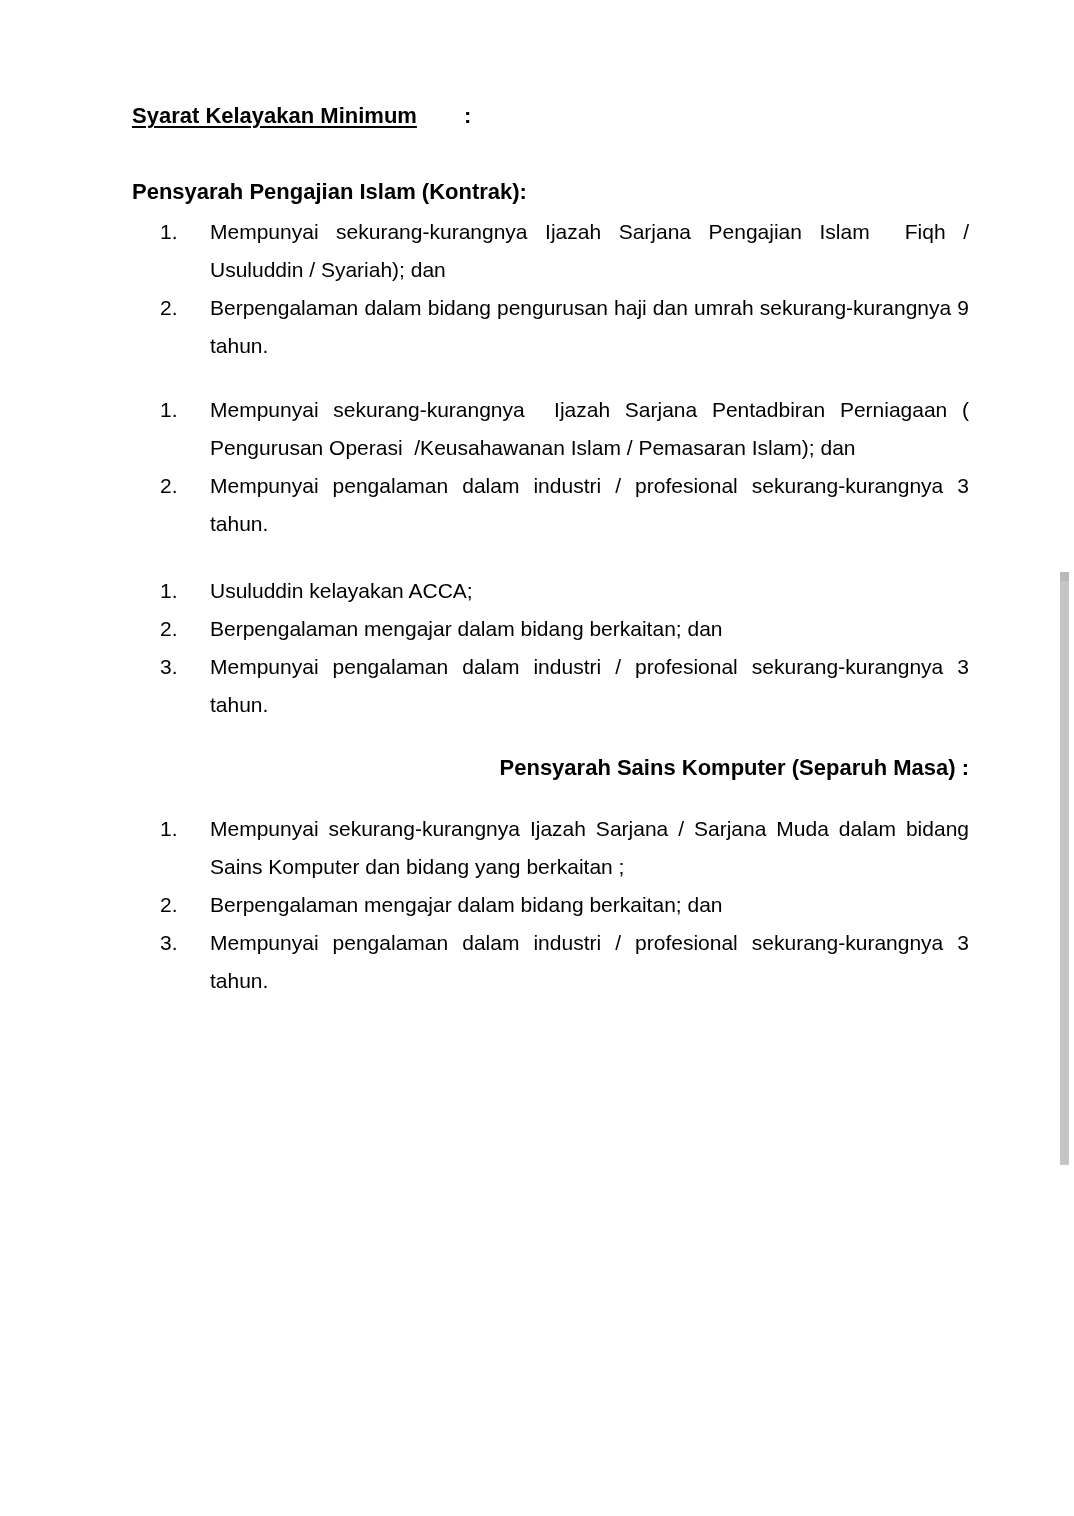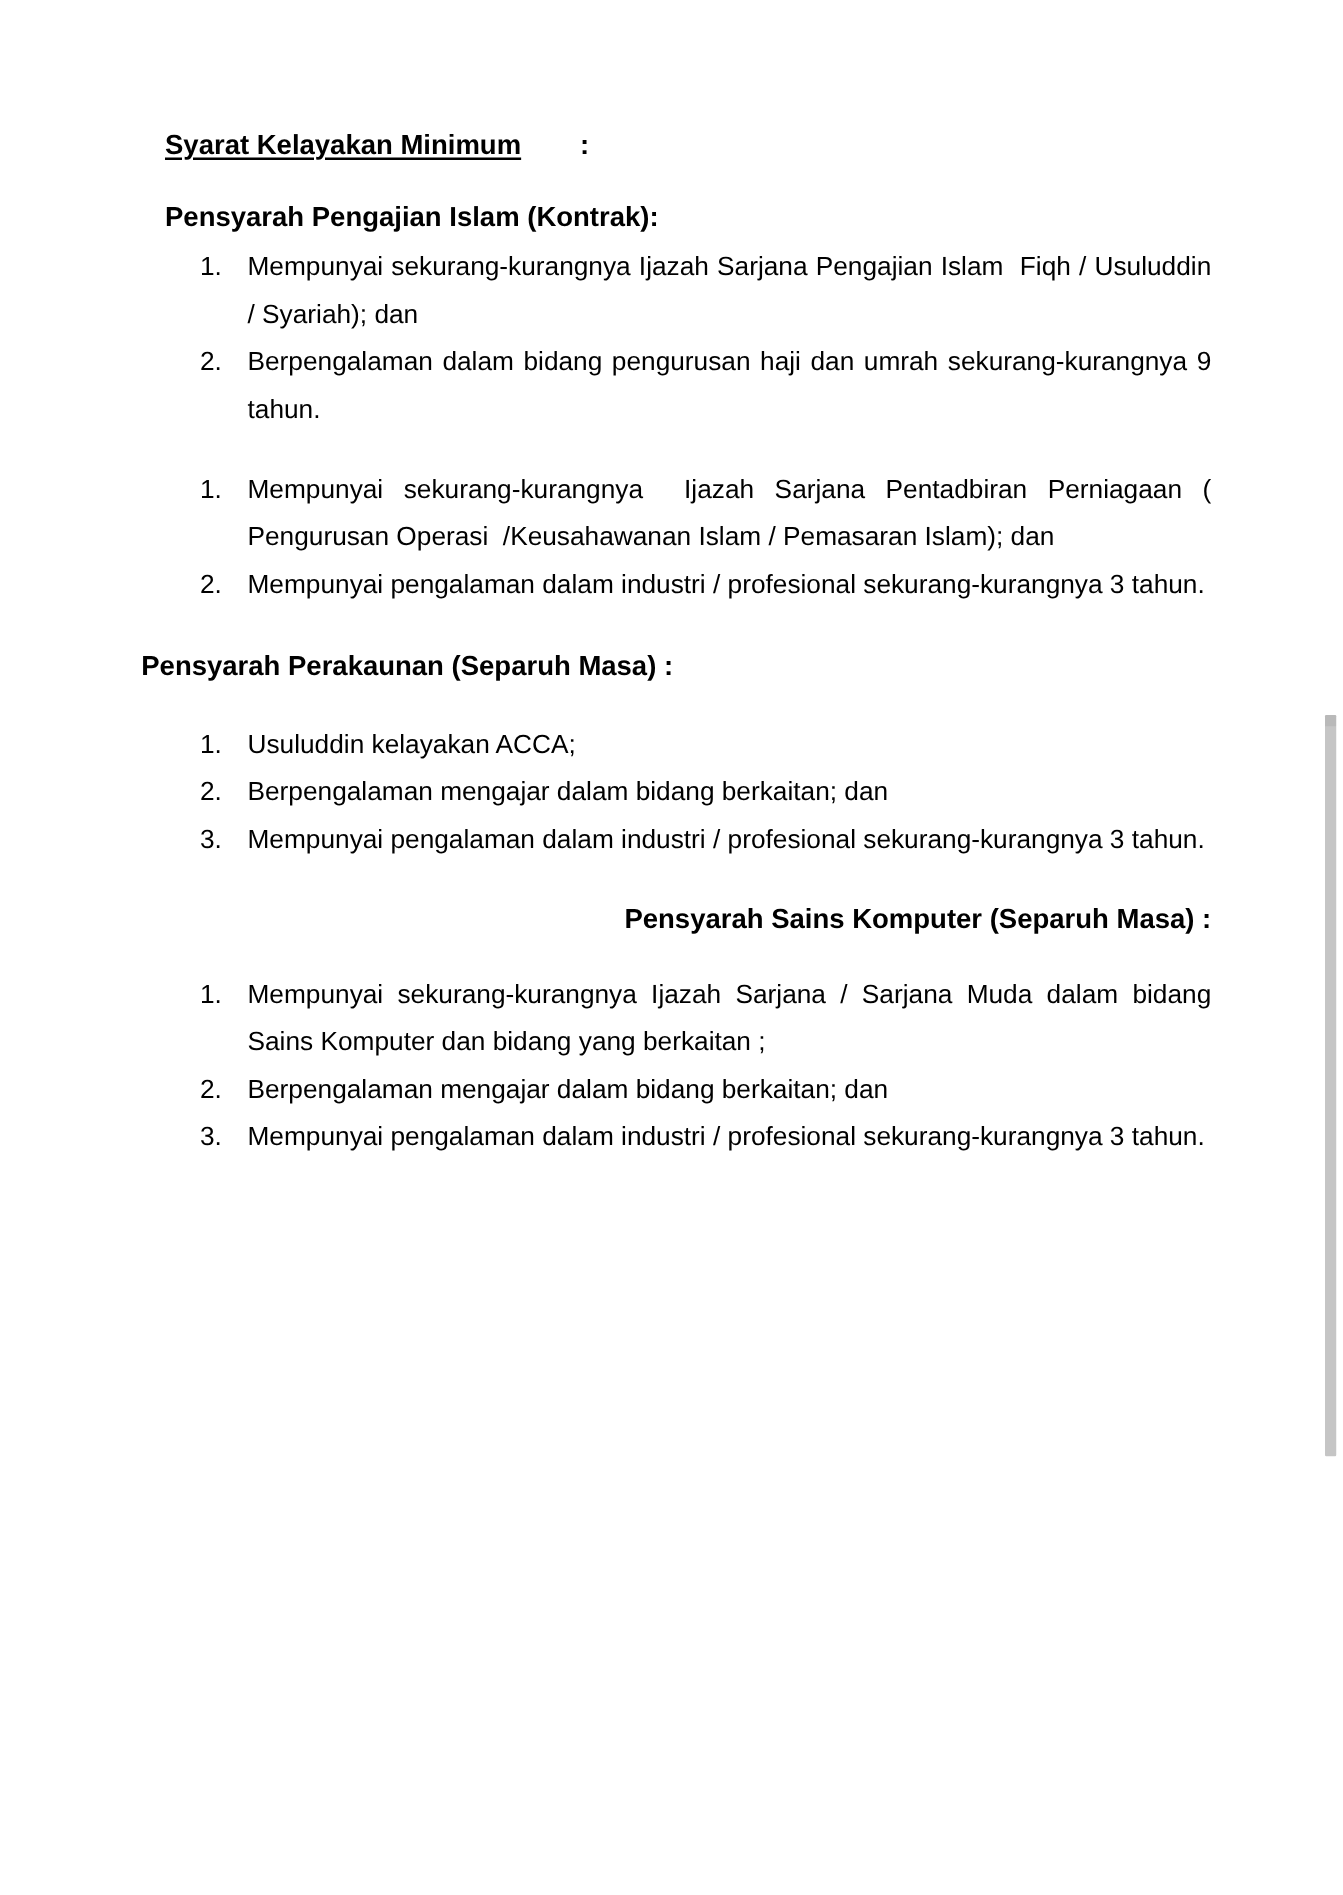"Pensyarah Pengajian Islam (Kontrak):" .sec1 .section-heading { margin-top: 28px -> 46px }
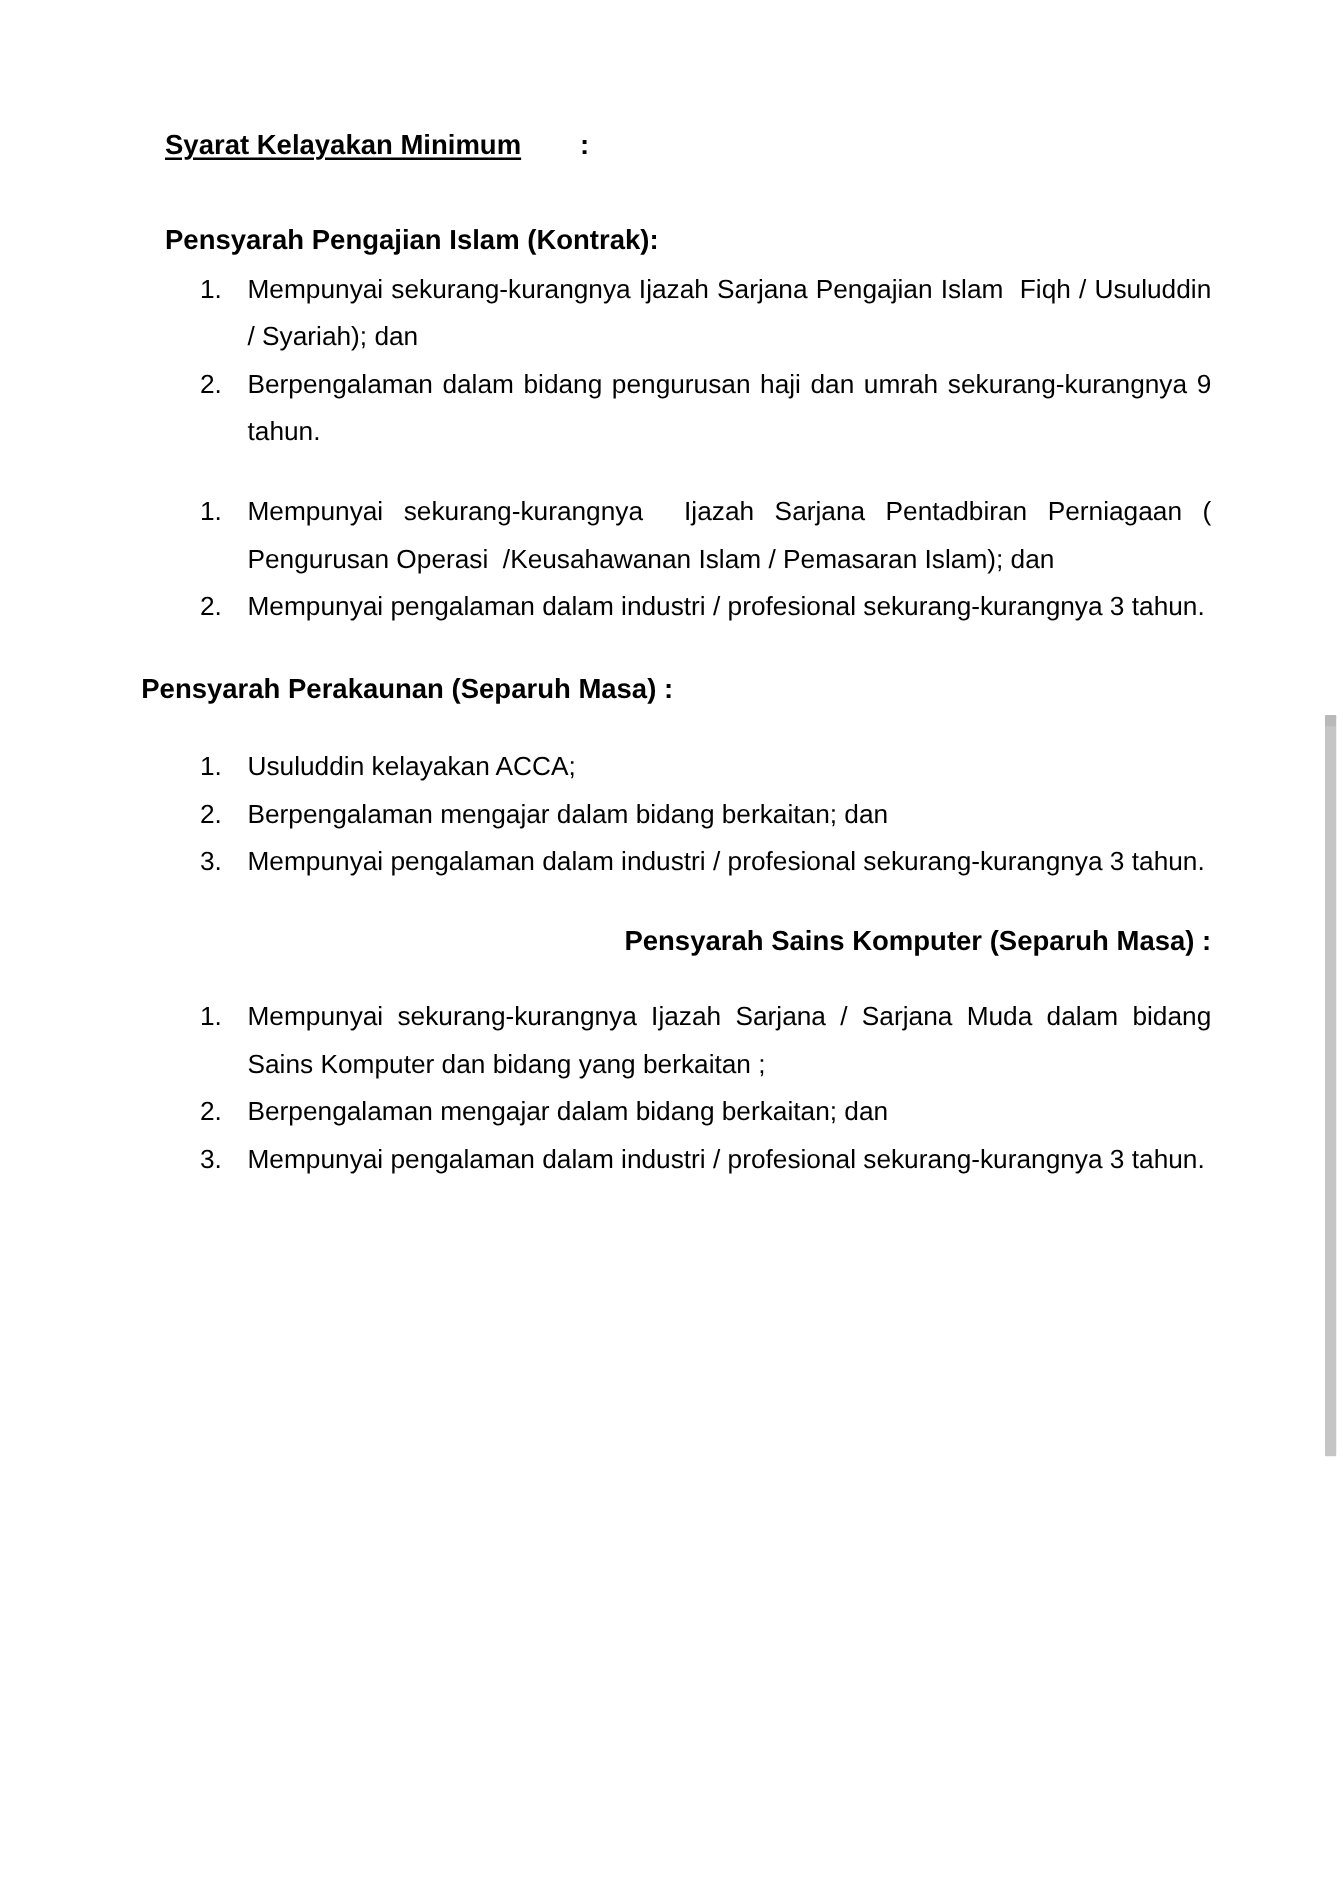"Mempunyai sekurang-kurangnya Ijazah" .list-item .txt { margin-left: none -> 12px }
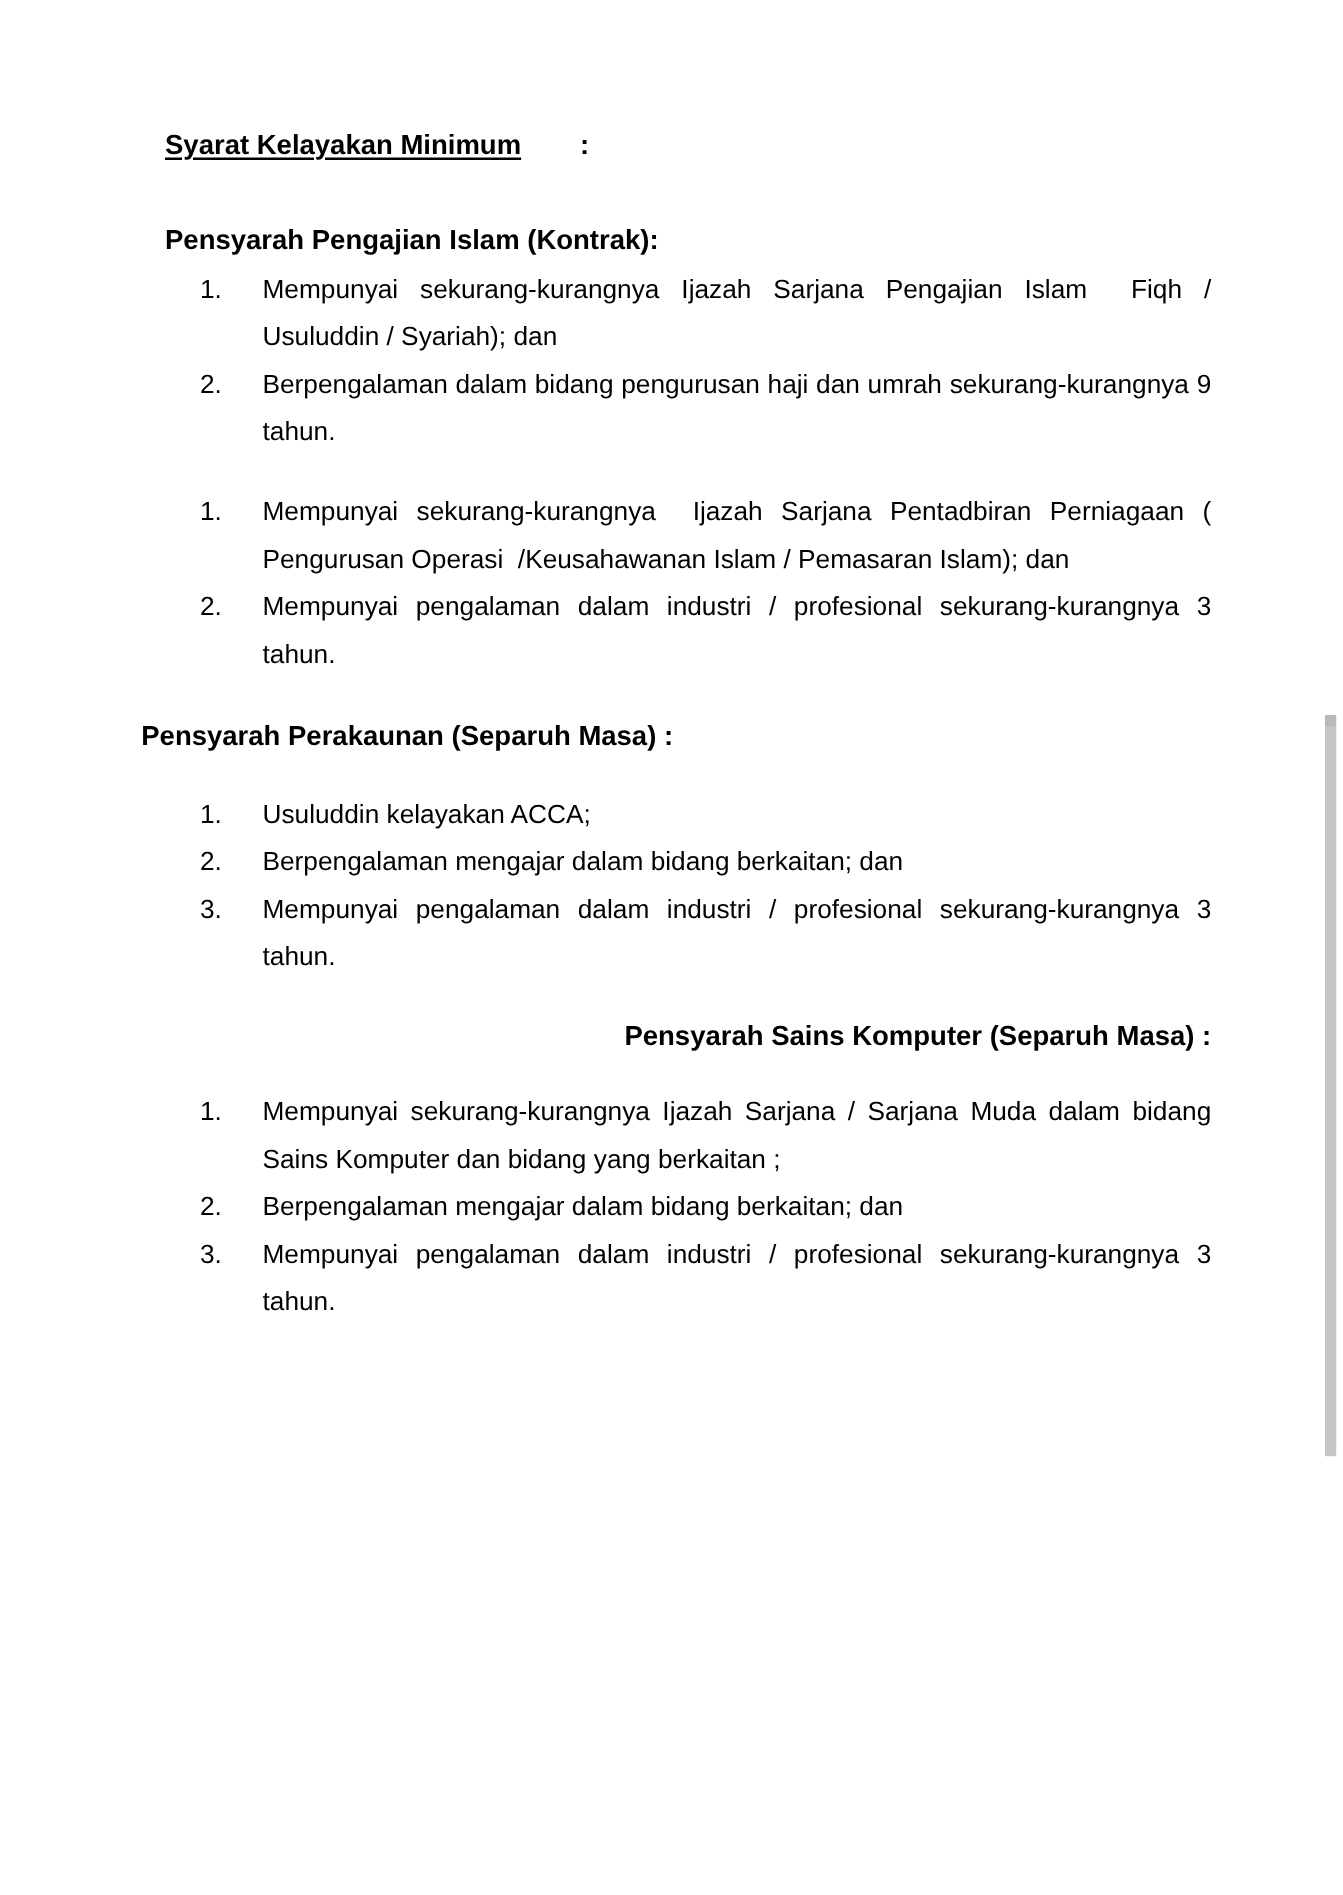"Pensyarah Perakaunan (Separuh Masa) :" h2.section-heading { html: <h2>Pensyarah Perakaunan (Separuh Masa) :</h2> -> none }
